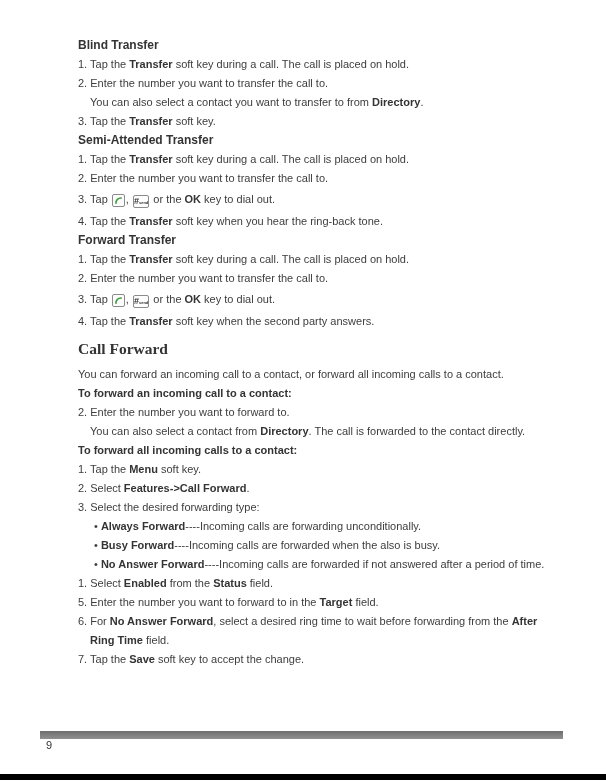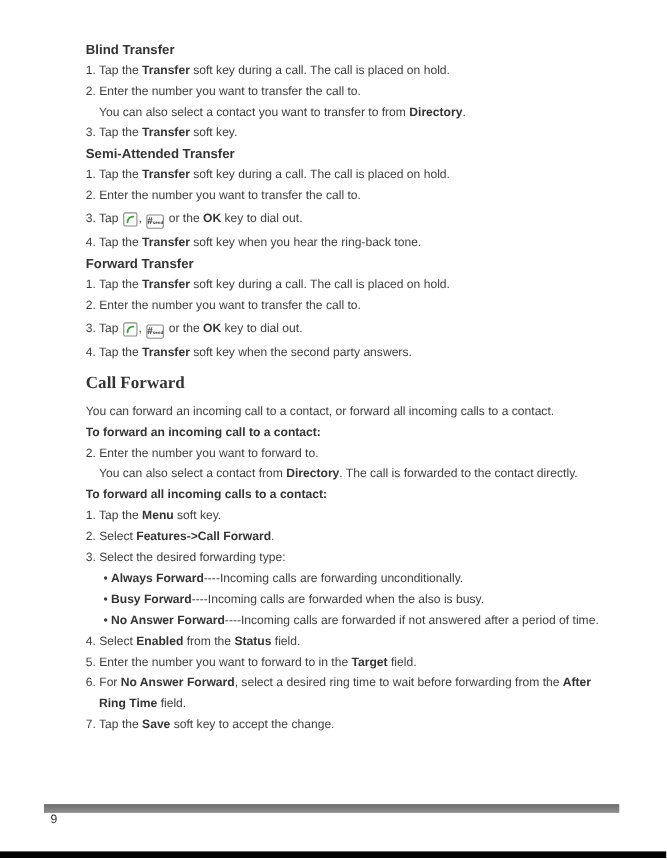"4. Select" span { text: 4 -> 1 }
